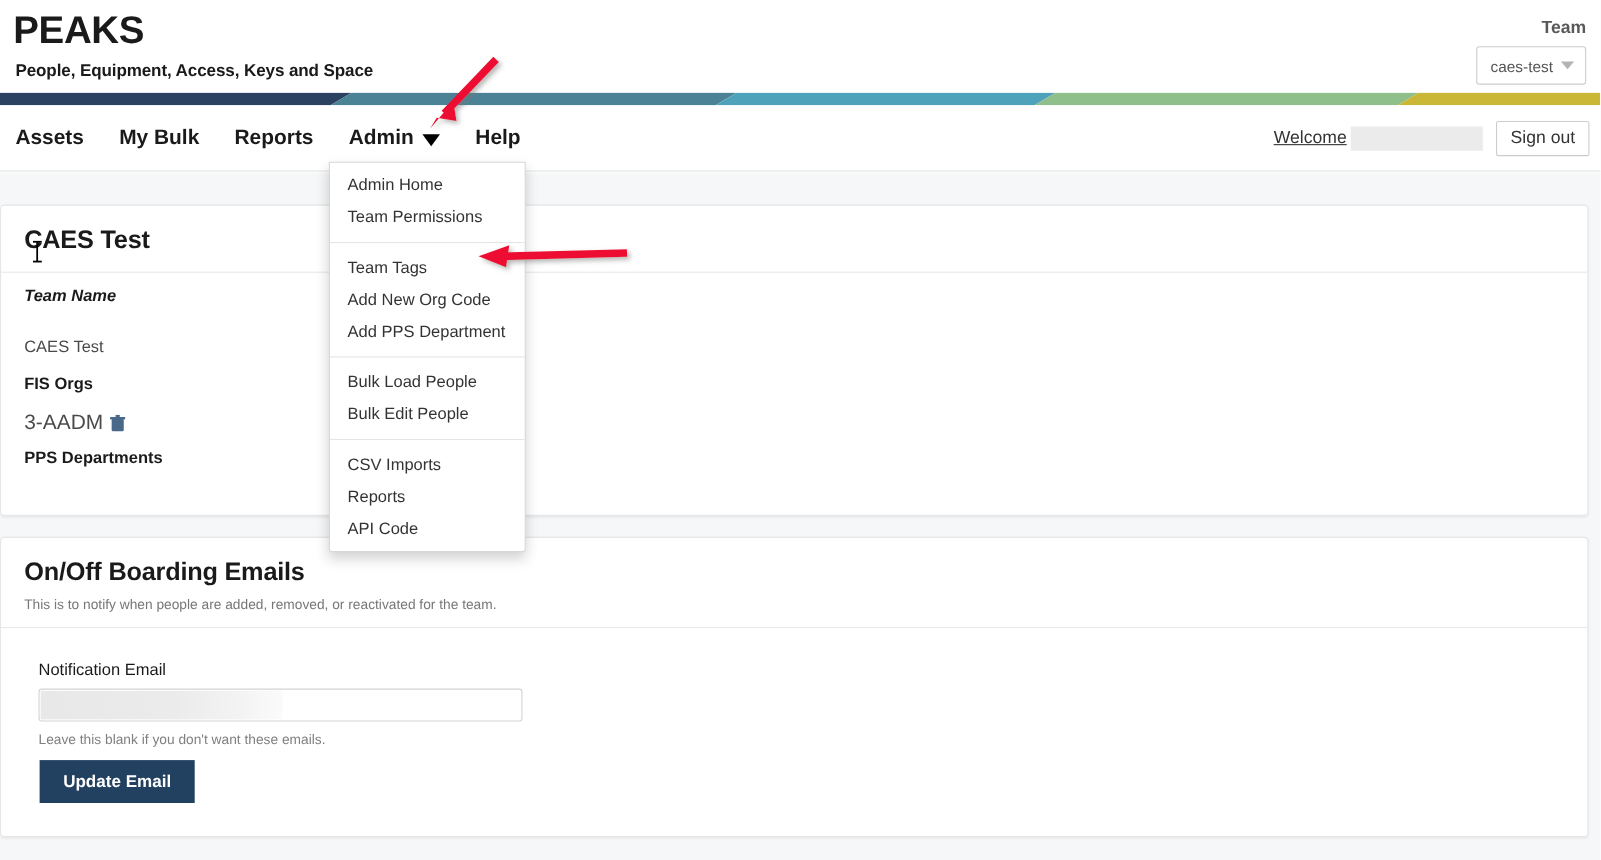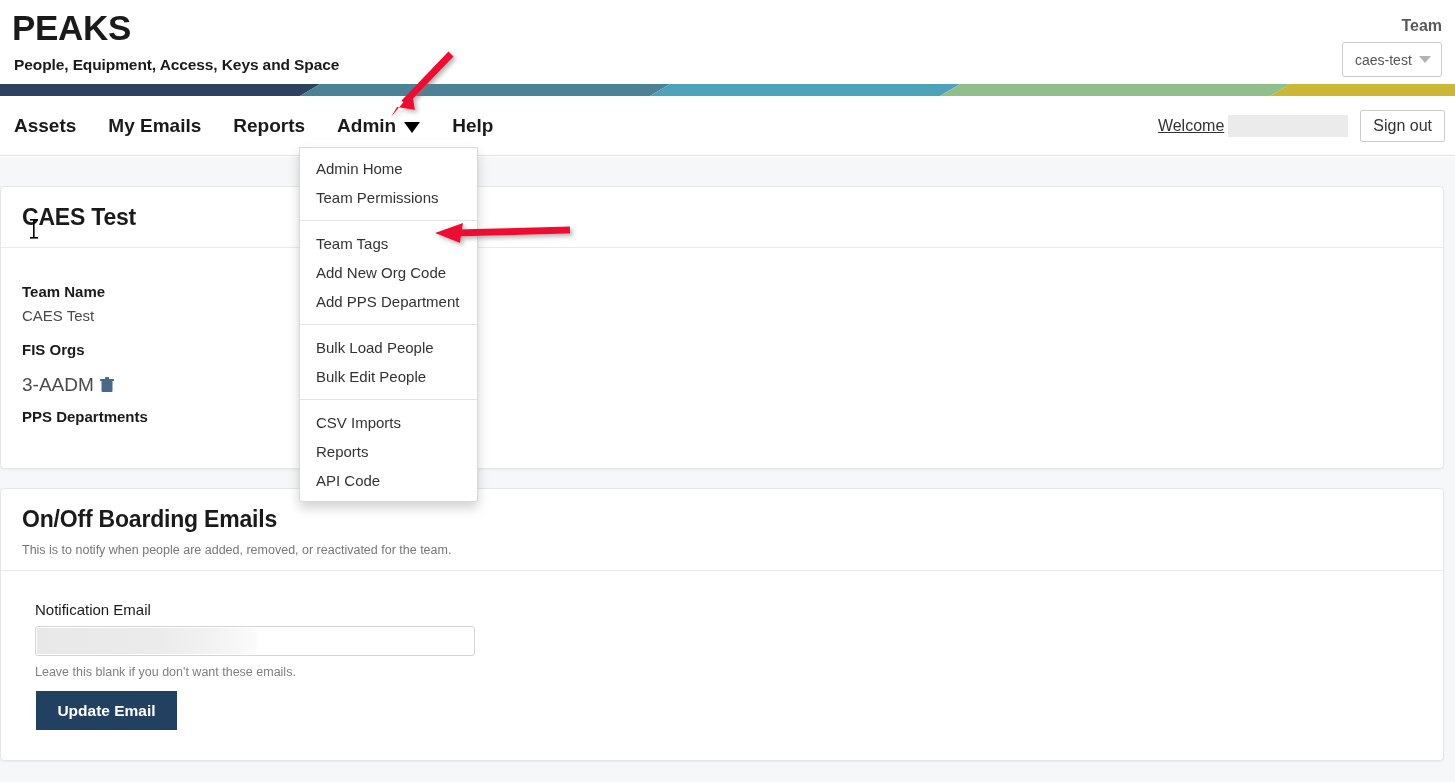"My Emails" span { text: Emails -> Bulk }
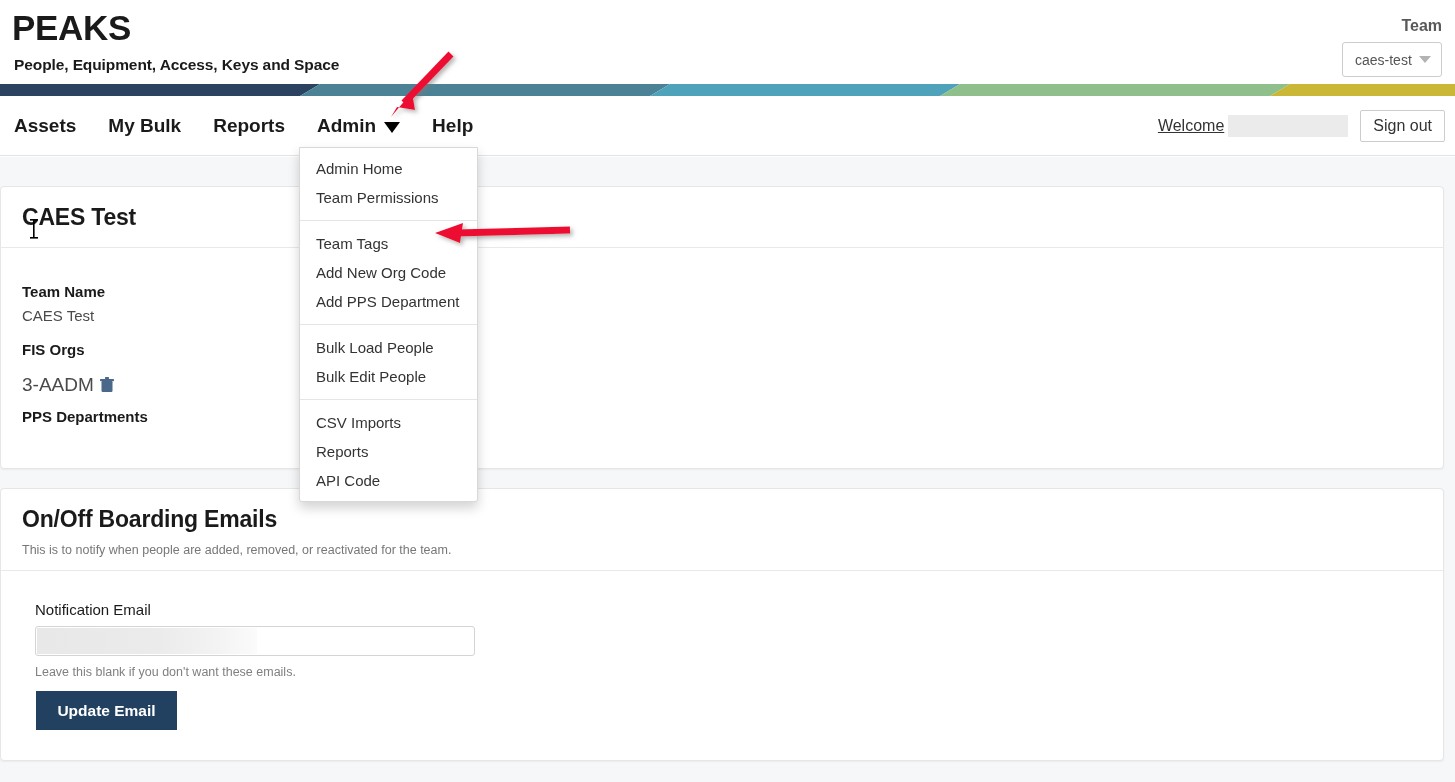"Team Name" div.field-label { font-style: none -> italic; top: 35px -> 13px }
